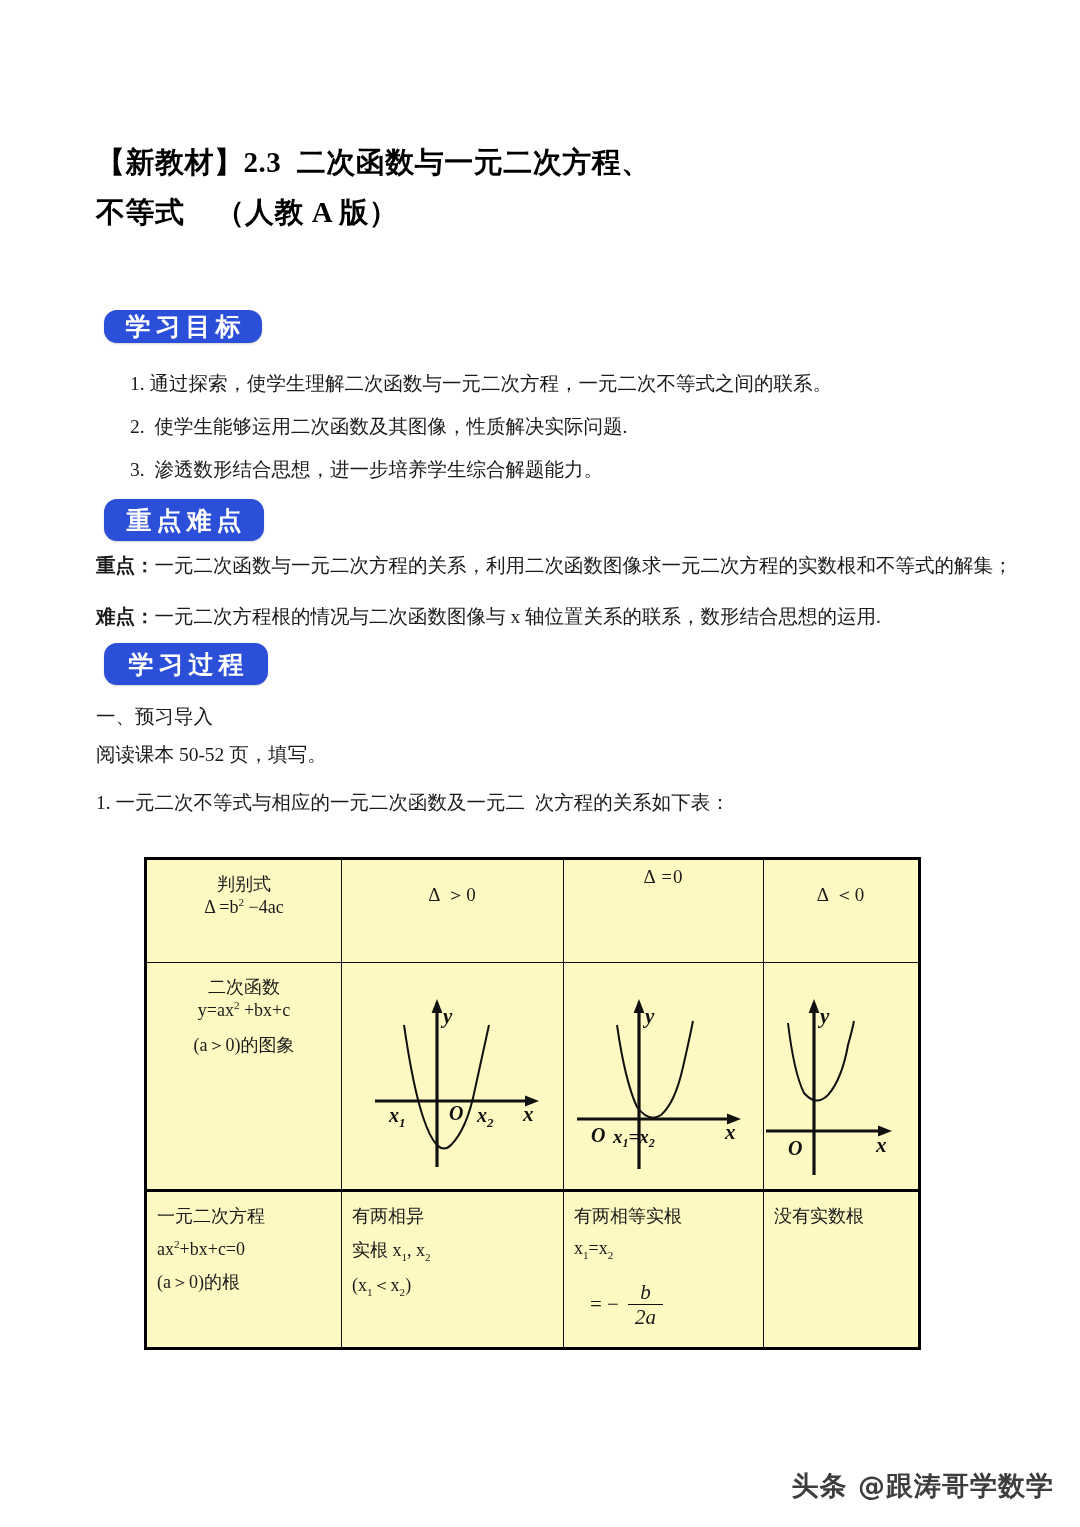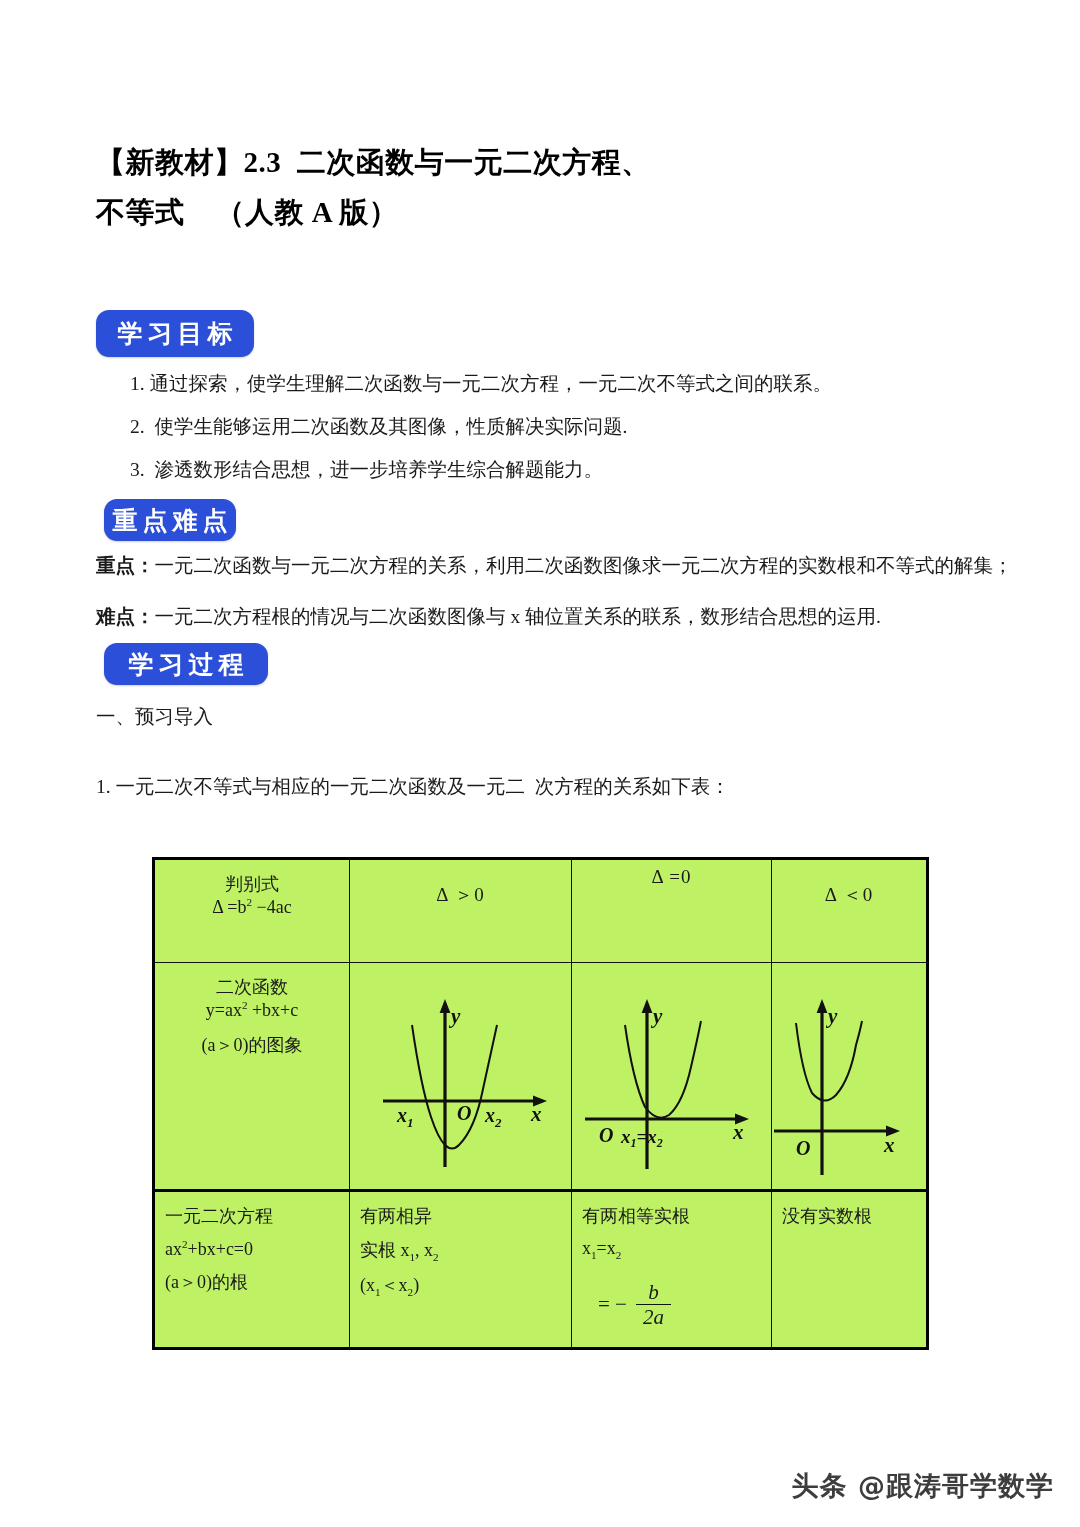"学习目标" #badge-goal { height: 47px -> 33px; left: 96px -> 104px }
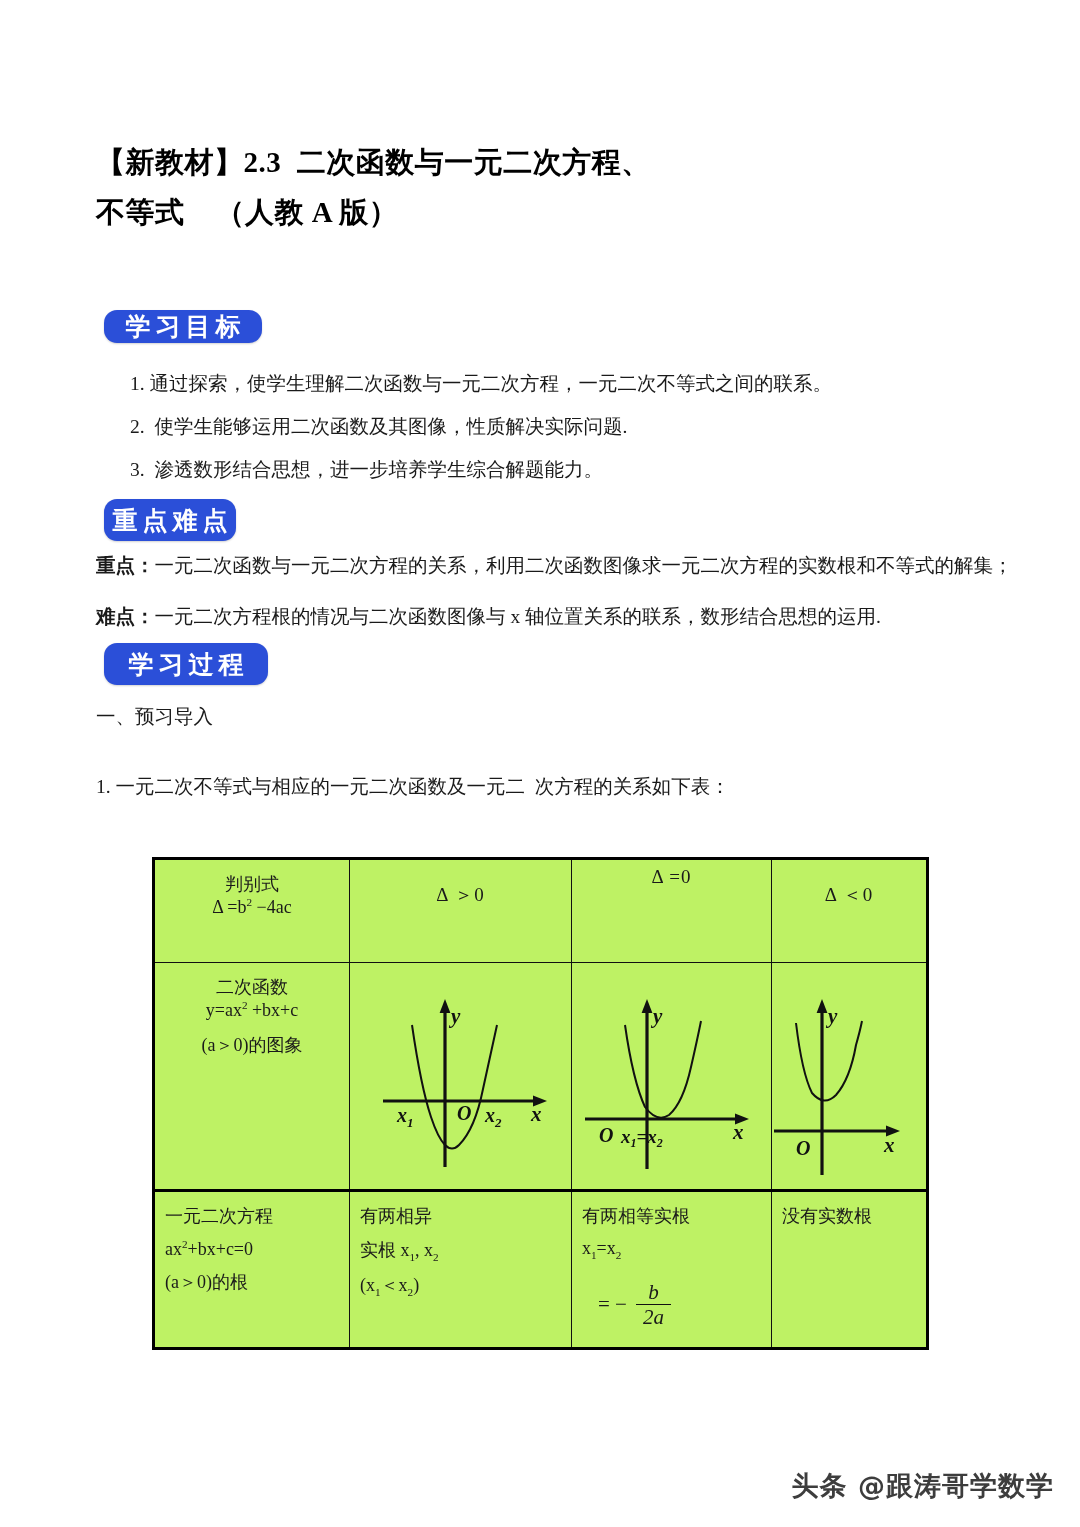"重点难点" #badge-key { width: 132px -> 160px }
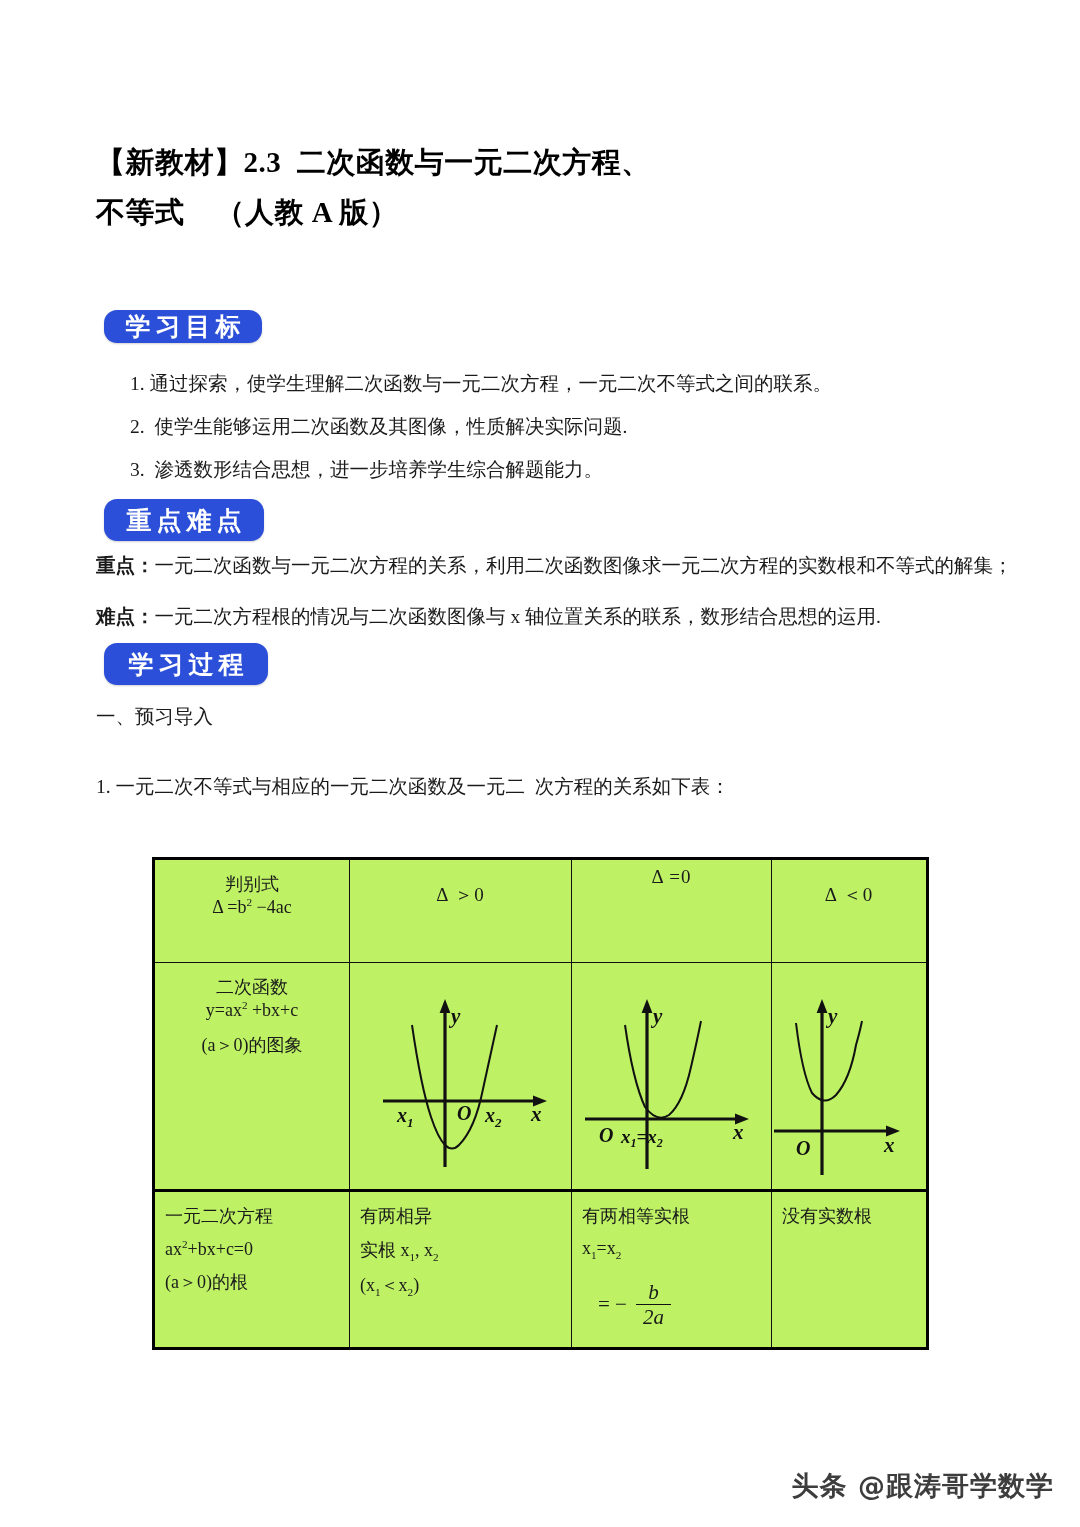"阅读课本 50-52 页，填写。" div.body-line { html: none -> <div>阅读课本 50-52 页，填写。</div> }
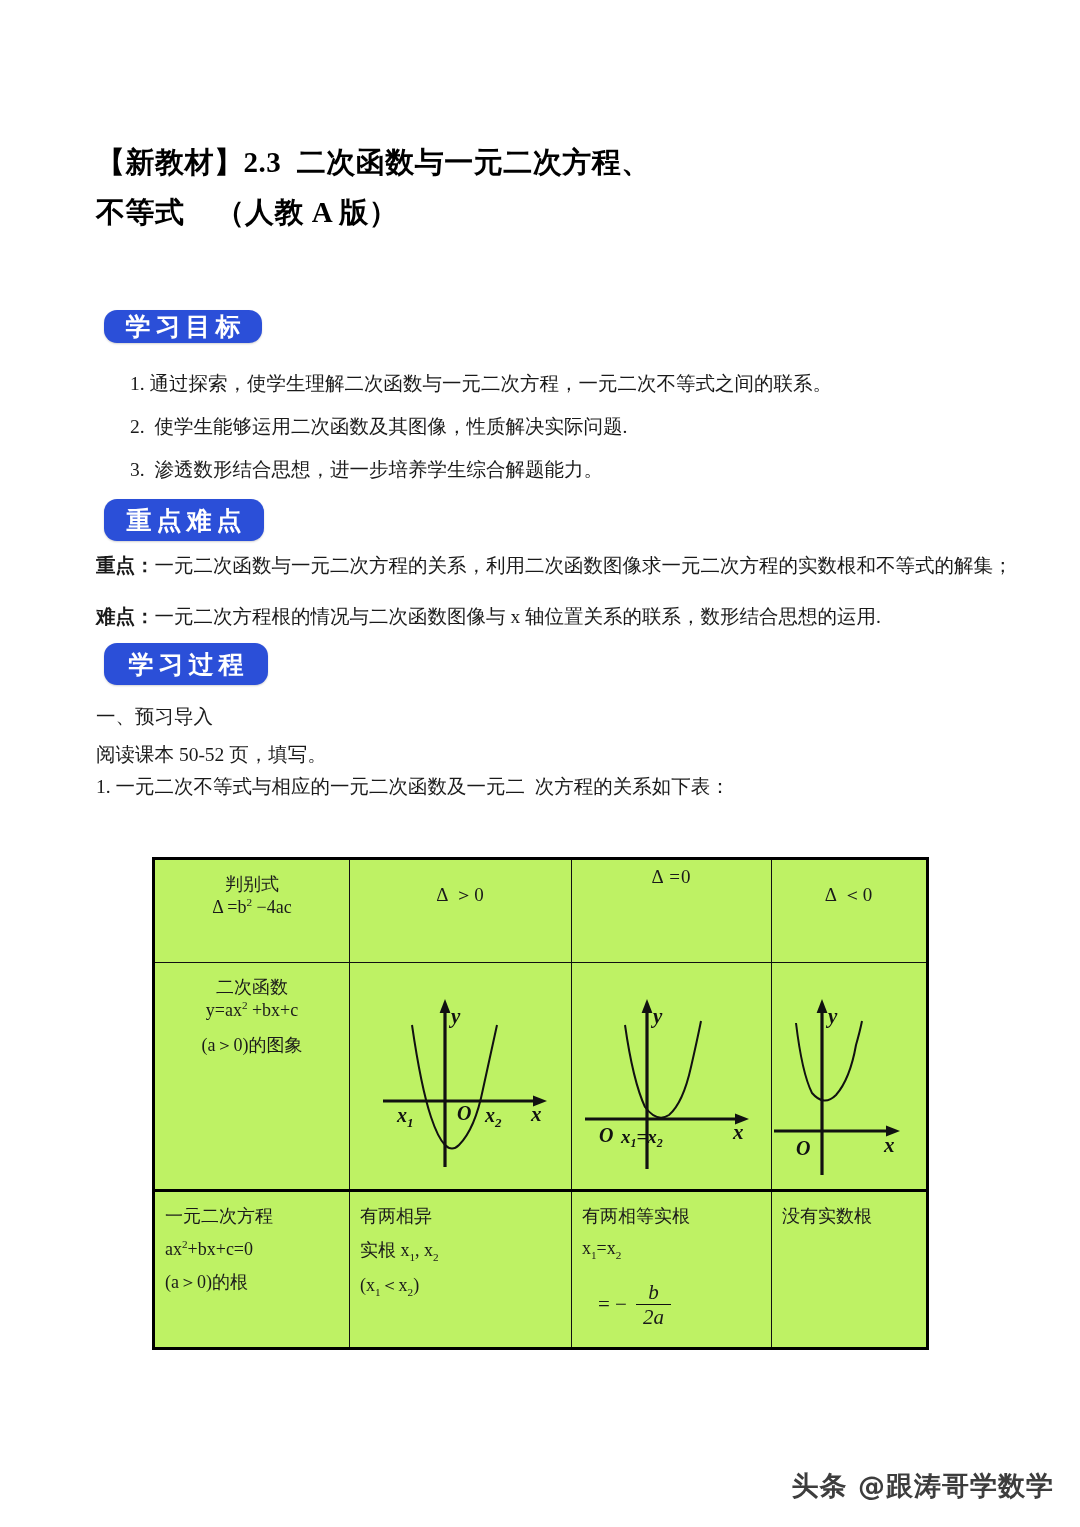"1. 一元二次不等式与相应的一元二次函数及一元二 次方程的关系如下表：" #proc-3 { top: 772px -> 788px }
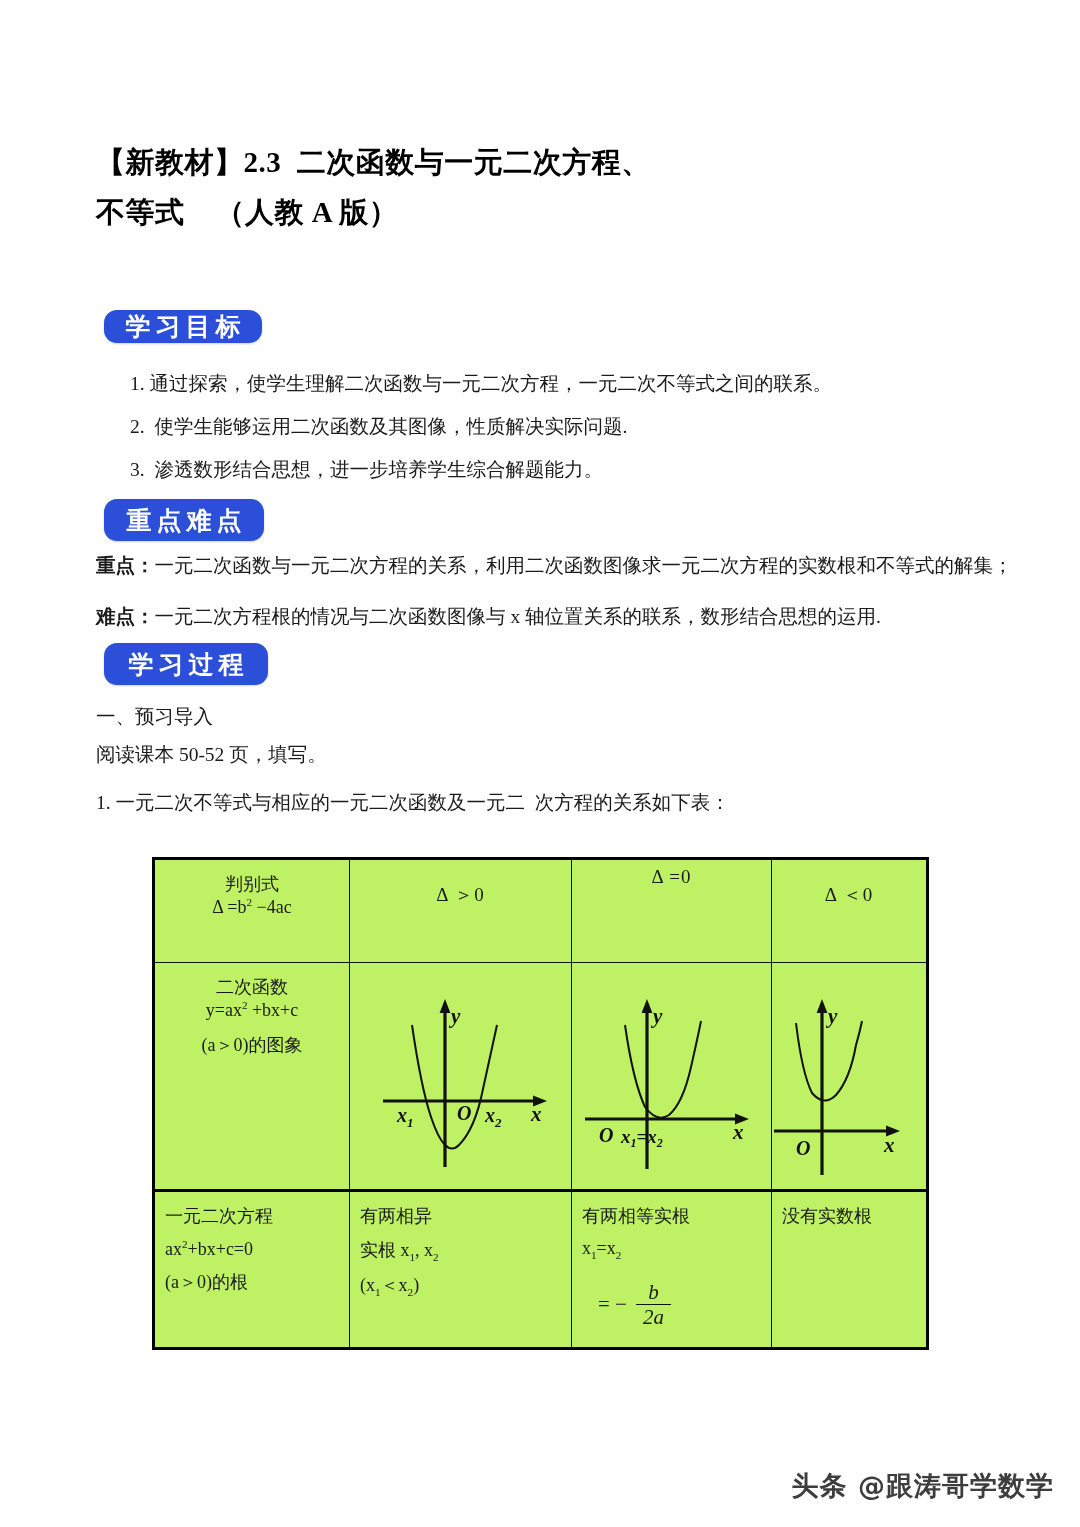"判别式" .tbl { background: #bef264 -> #fef9c3; left: 152px -> 144px }
